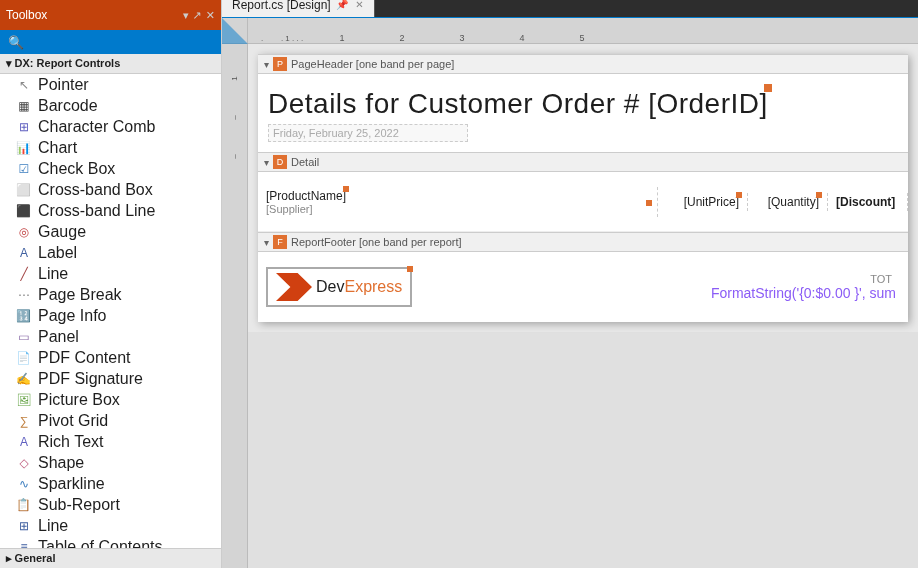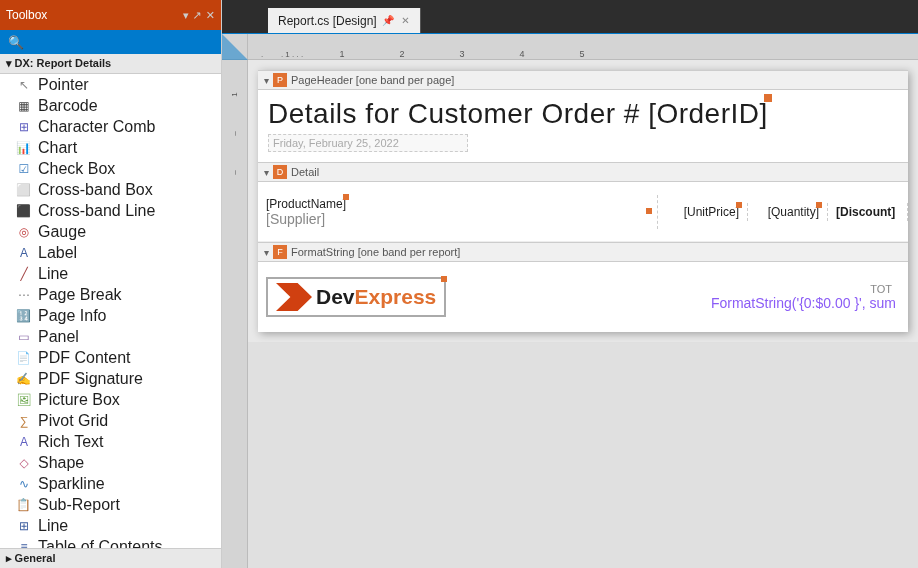"Report.cs [Design]" #tab-bar { height: 34px -> 18px; padding-left: 46px -> none }
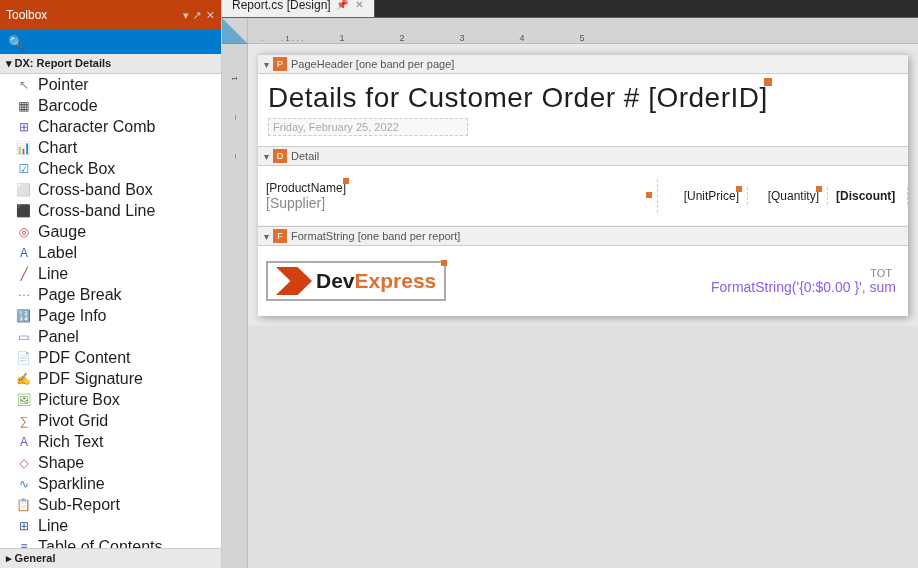"▾ DX: Report Details" span { text: Details -> Controls }
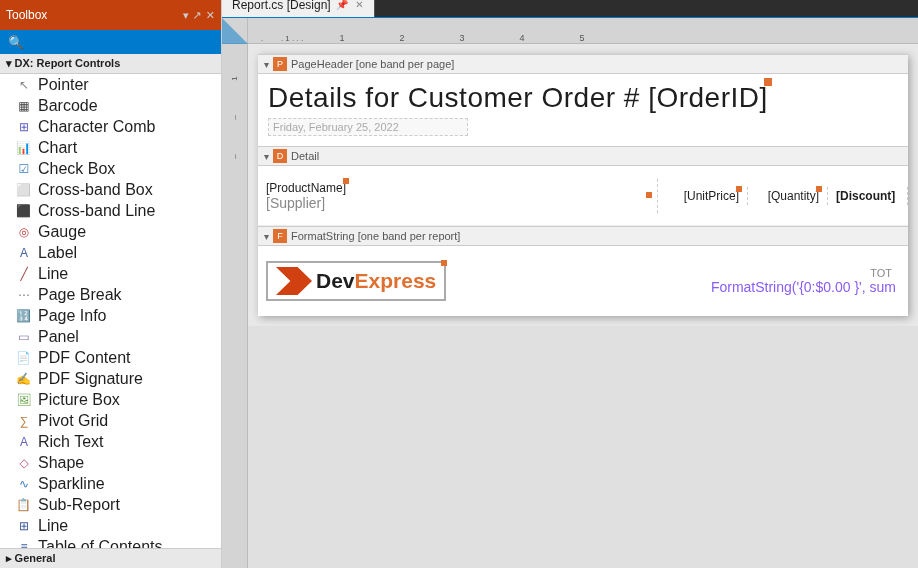"Details for Customer Order #" .page-header-content { padding: 8px 10px 10px -> 14px 10px 10px }
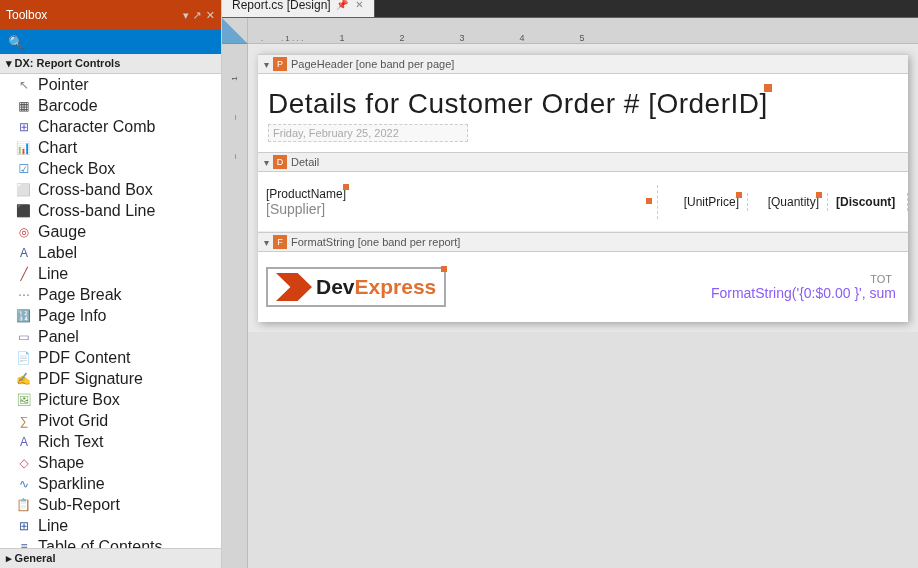"[Supplier]" .supplier-tag { font-size: 14px -> 11px }
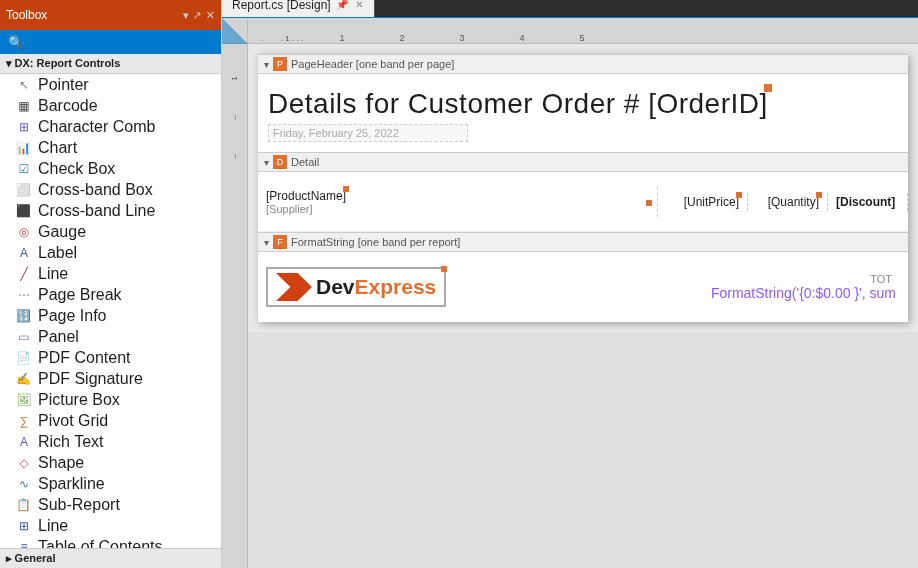"FormatString [one band per report]" span { text: FormatString -> ReportFooter }
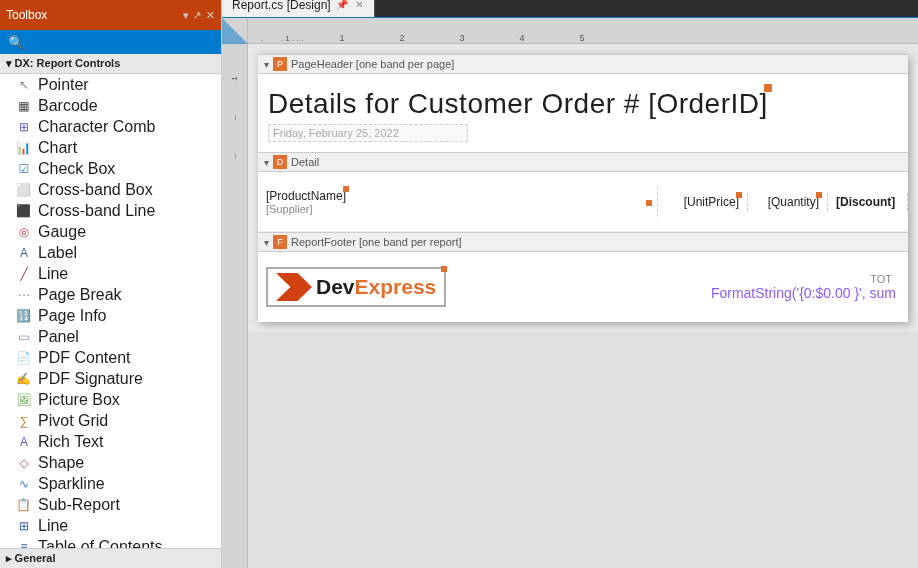"DevExpress" .logo-text { font-size: 21px -> 16px; font-weight: bold -> normal }
